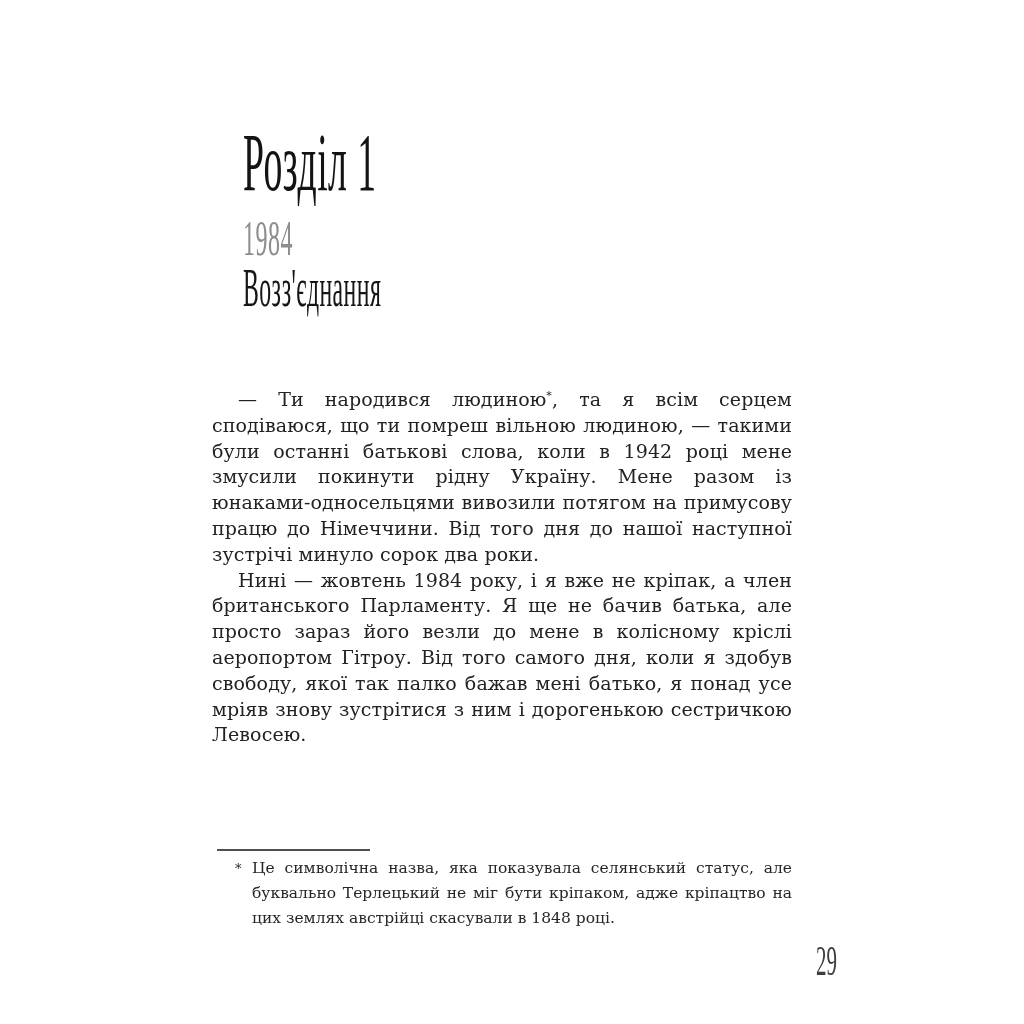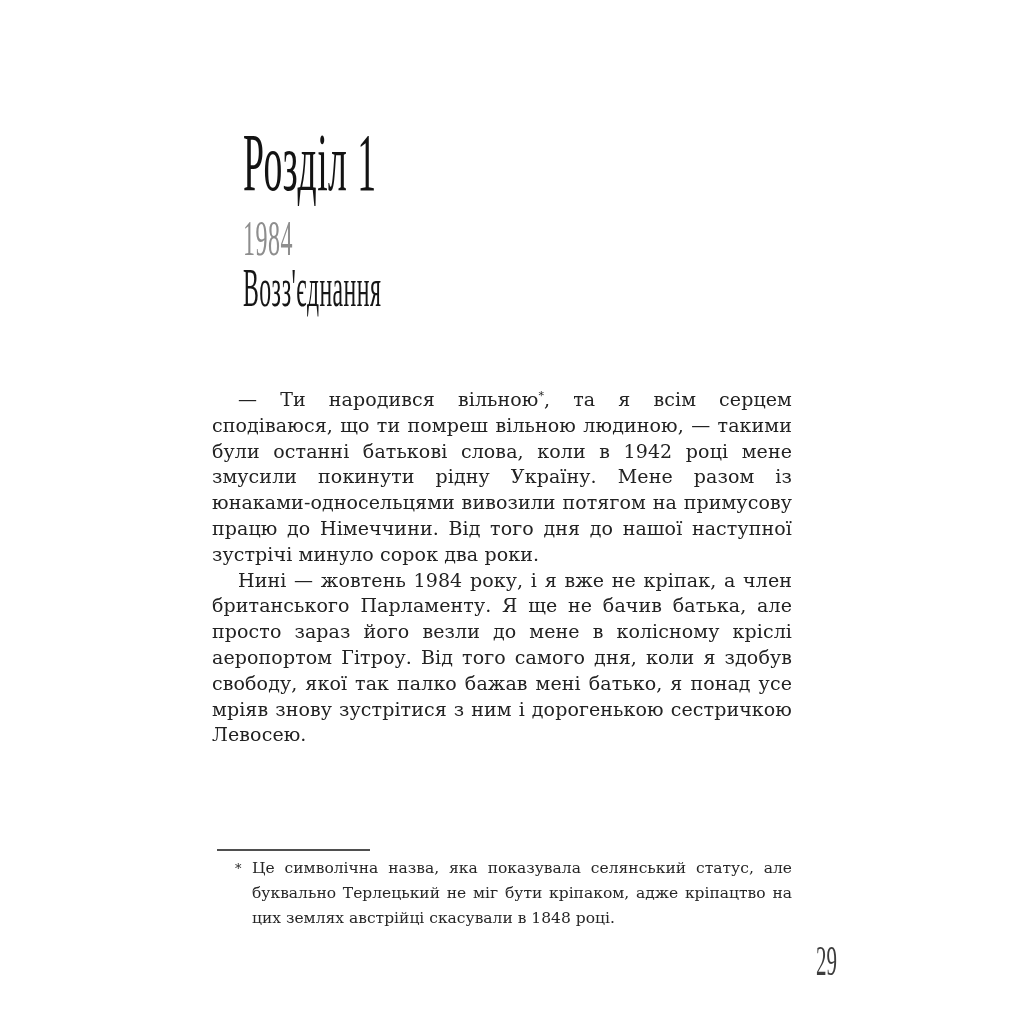"— Ти народився вільною" span { text: вільною -> людиною }
